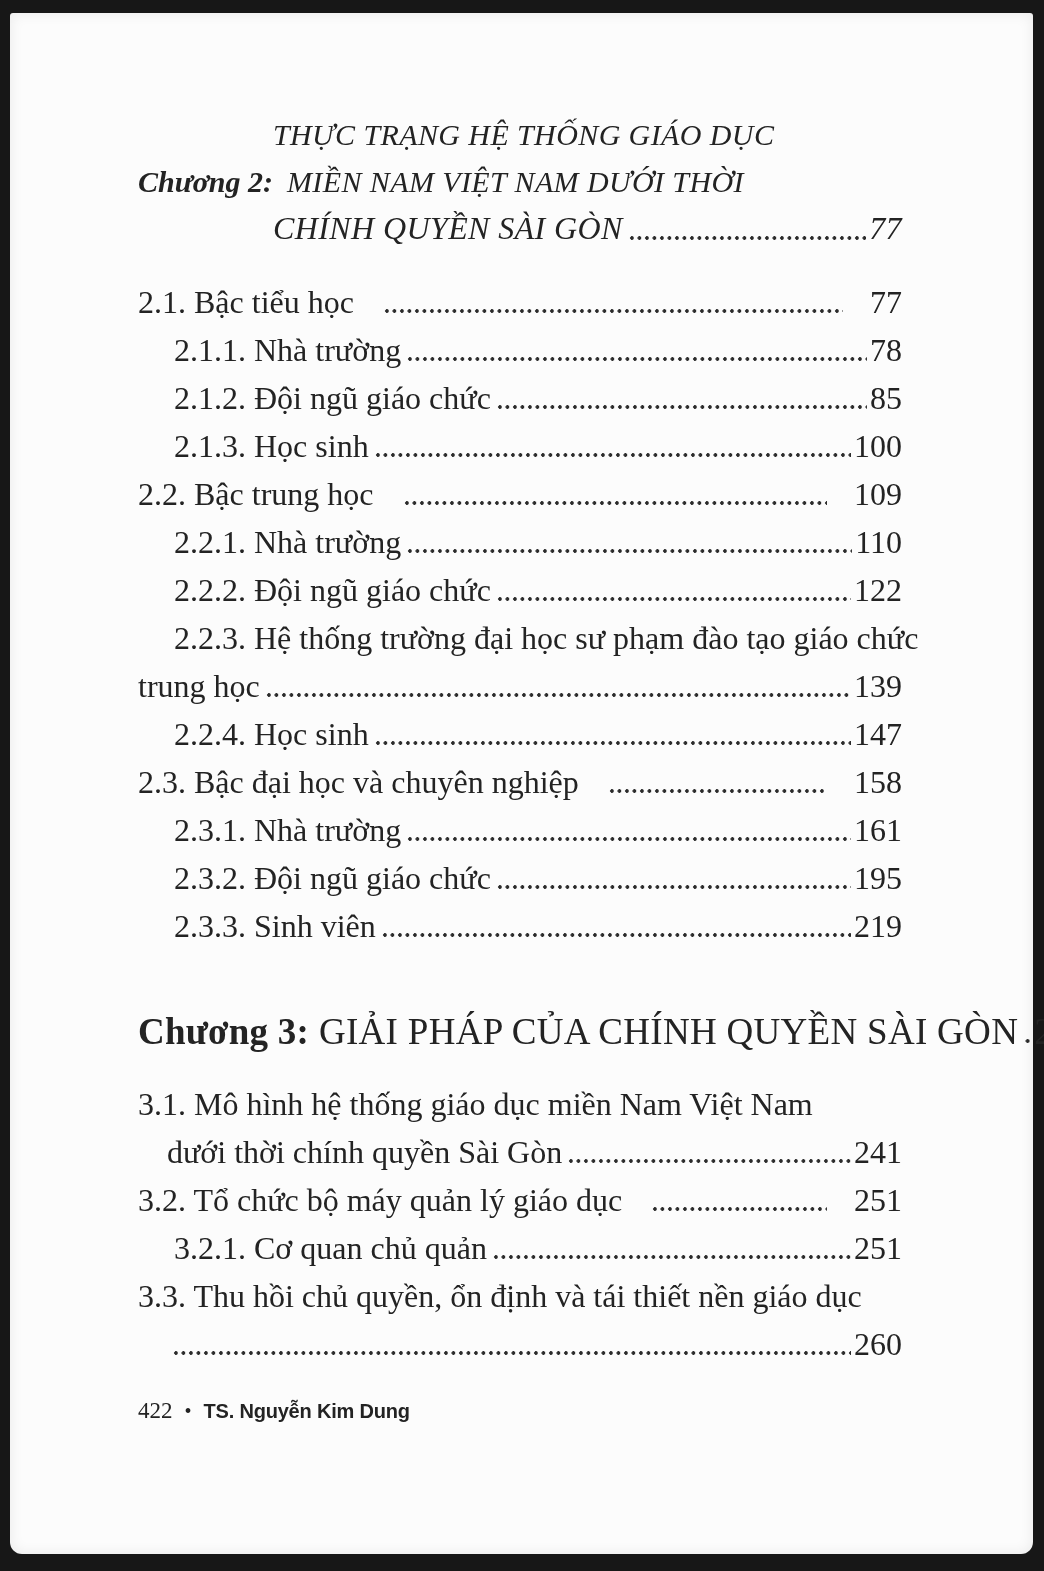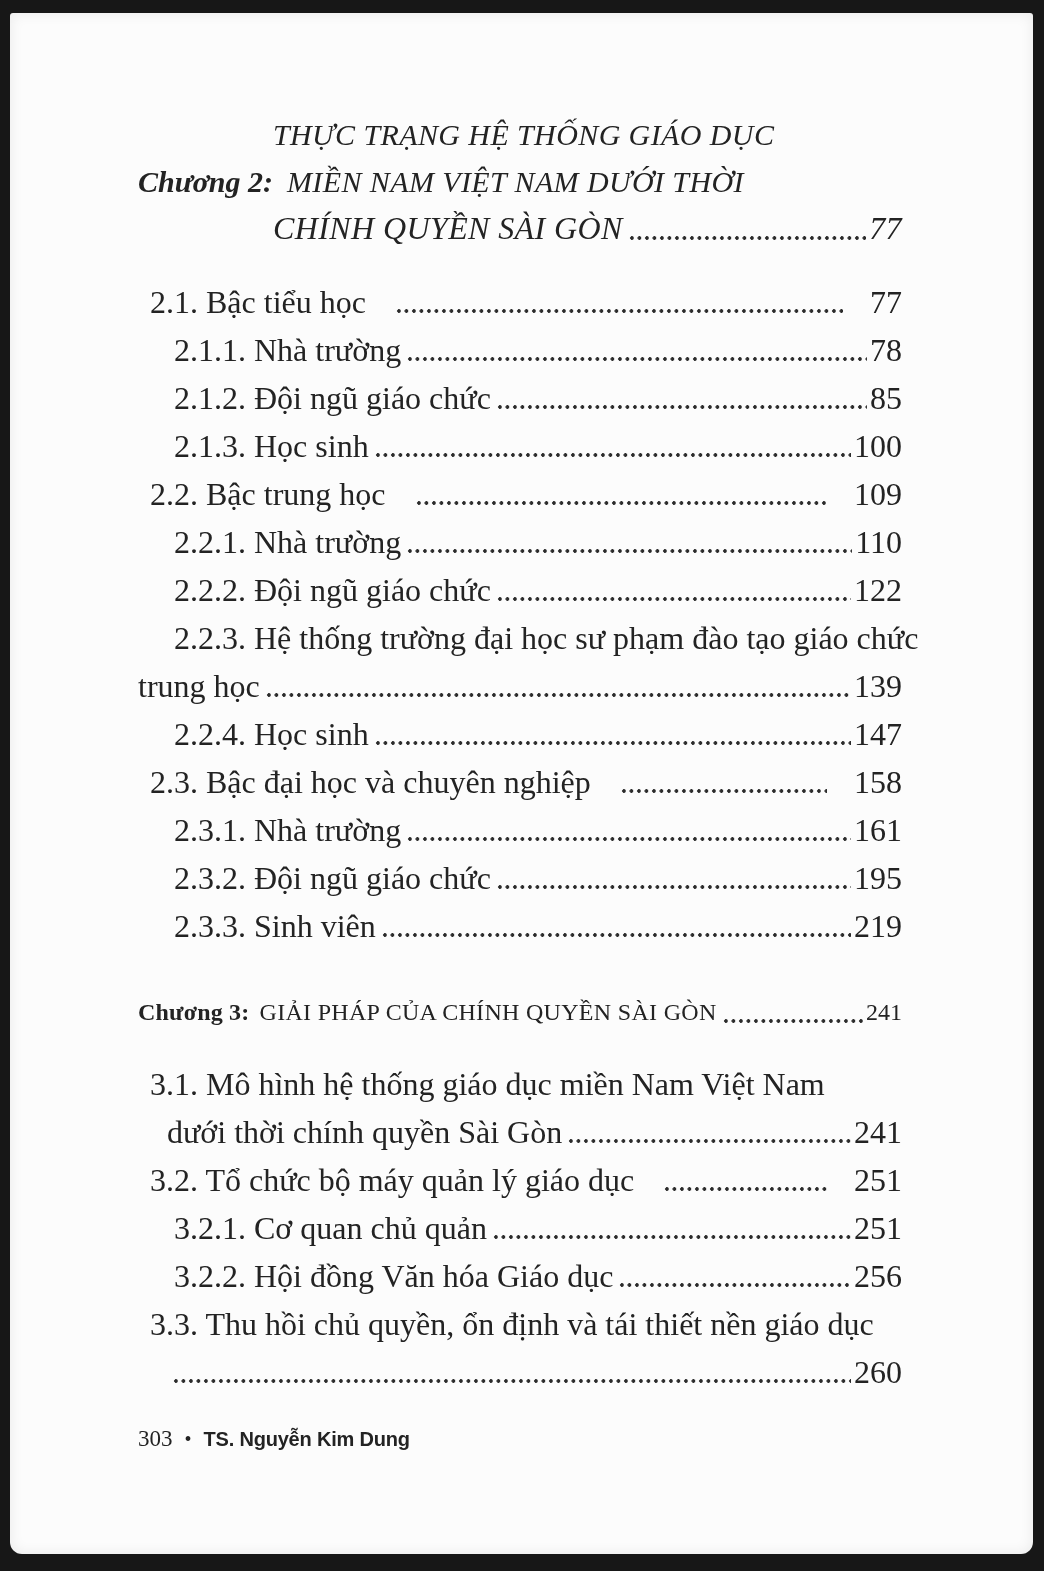"2.1. Bậc tiểu học" .l1 { margin-left: 12px -> 0 }
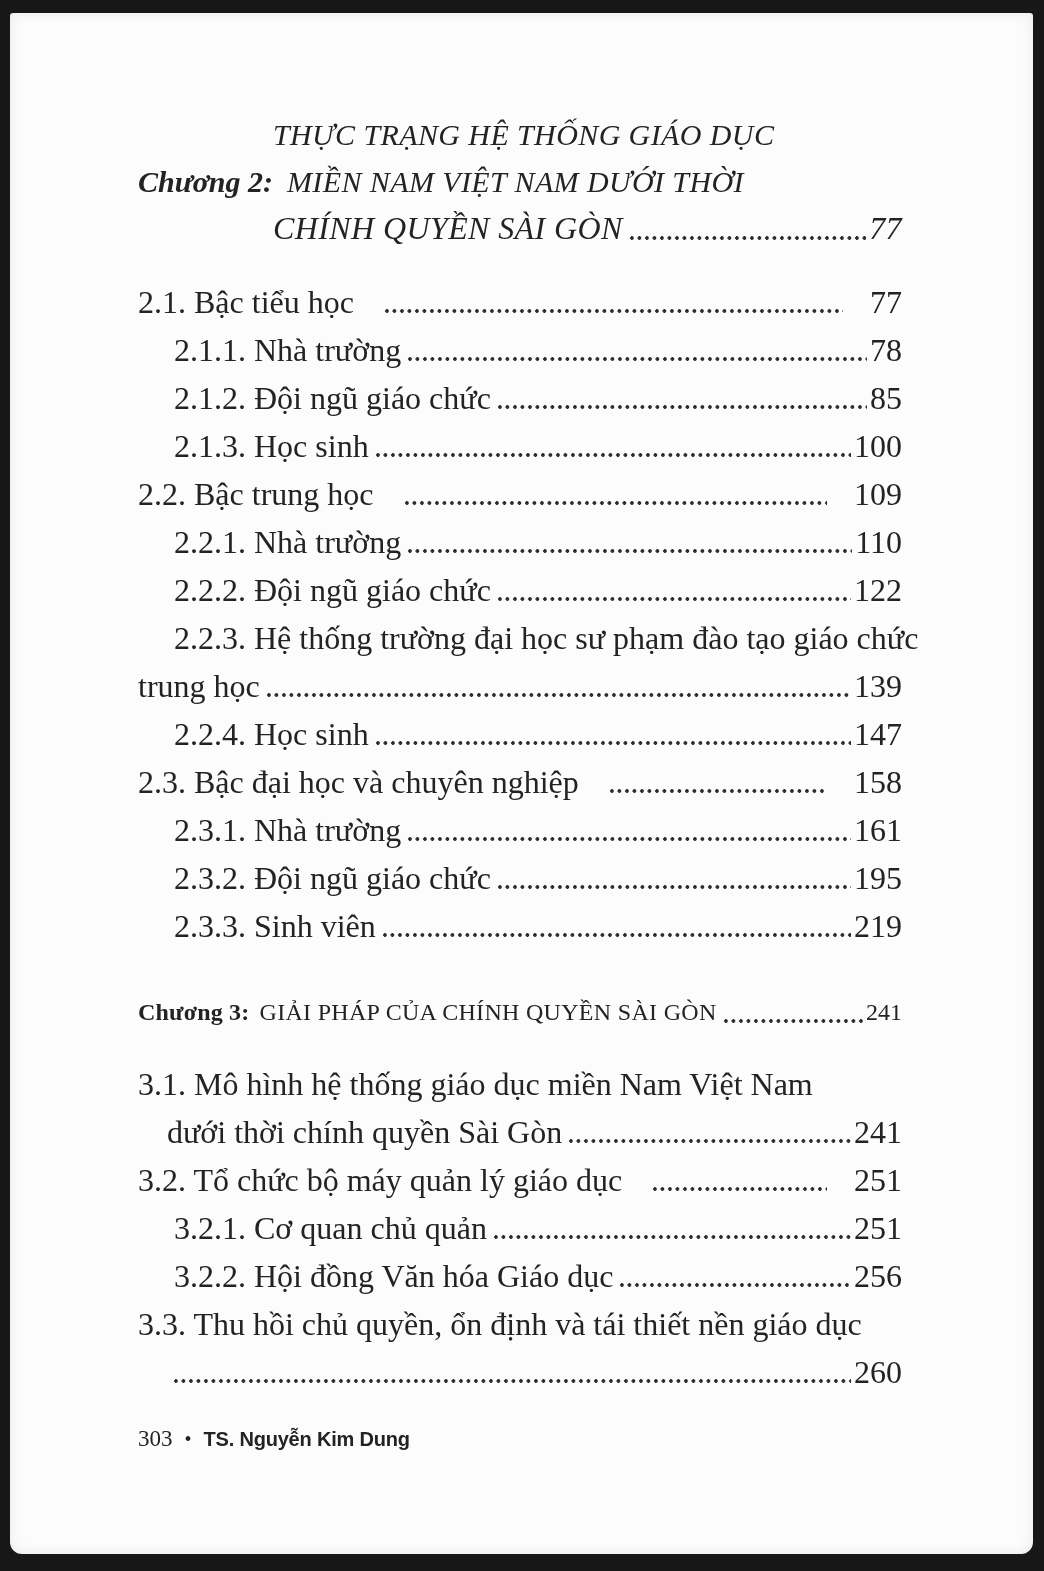"Chương 3:" .ch3 { font-size: 24px -> 37px; margin-top: 38px -> 58px }
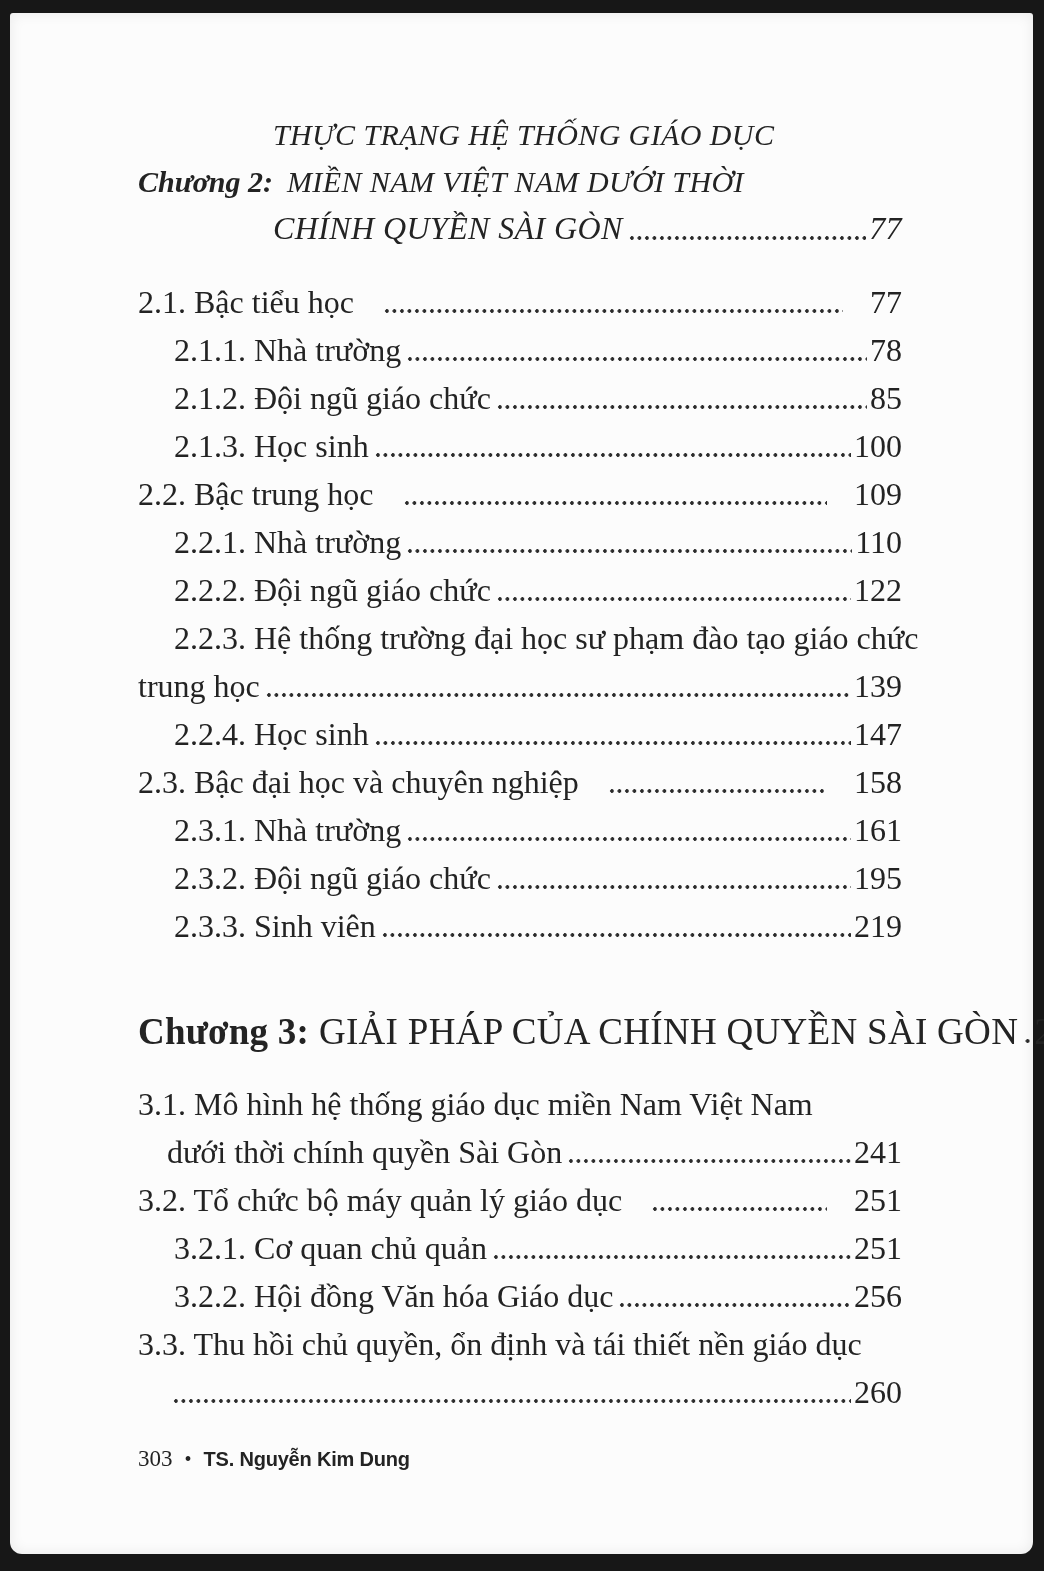"3.2.2. Hội đồng Văn hóa" div.row { html: <div> <span>3.2.2. Hội đồng Văn hóa Giáo dục</span> <span></span> <span>256</span> </div> -> none }
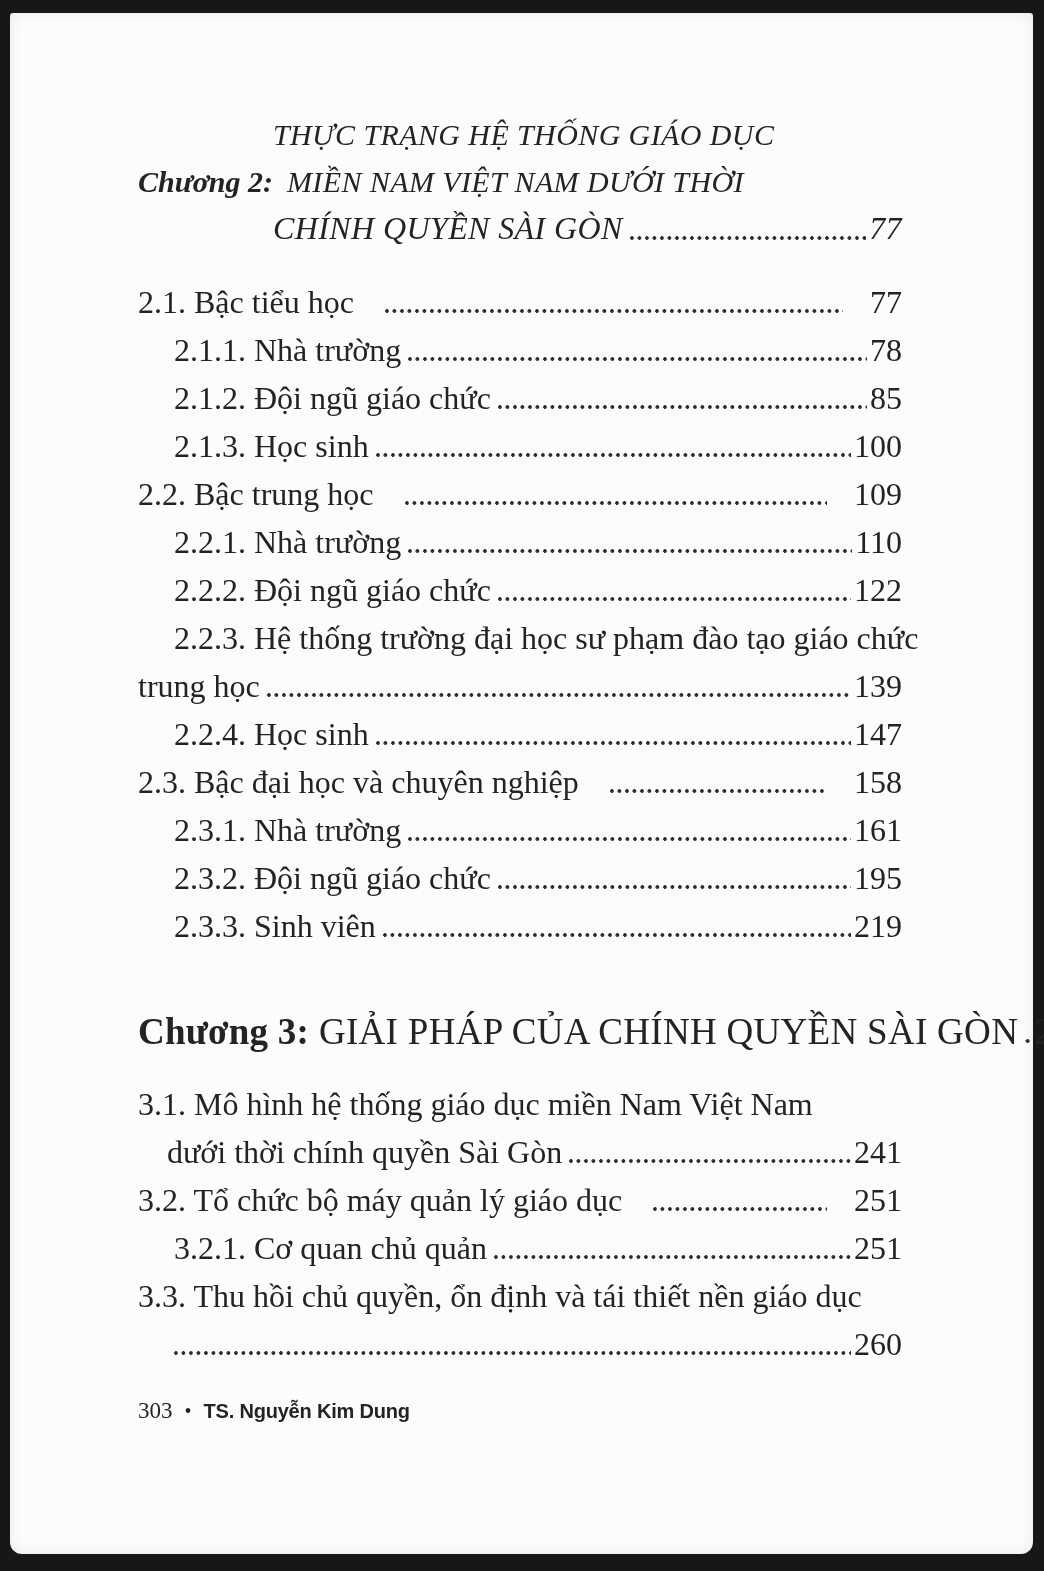"303" span.f-num { text: 303 -> 422 }
